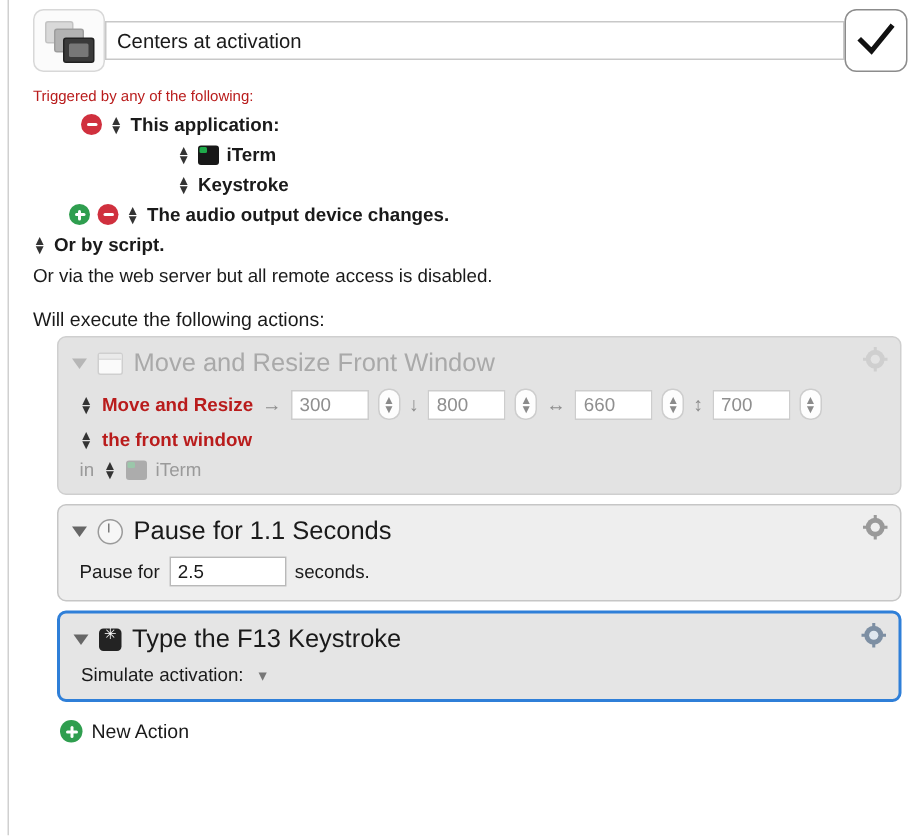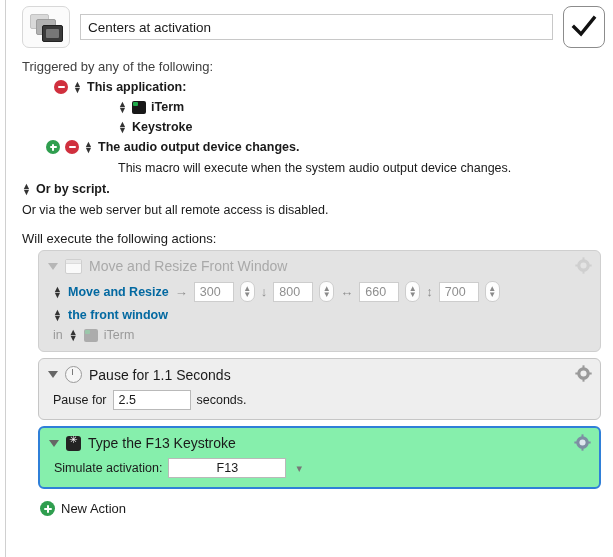"Centers at activation" .header { gap: 10px -> none }
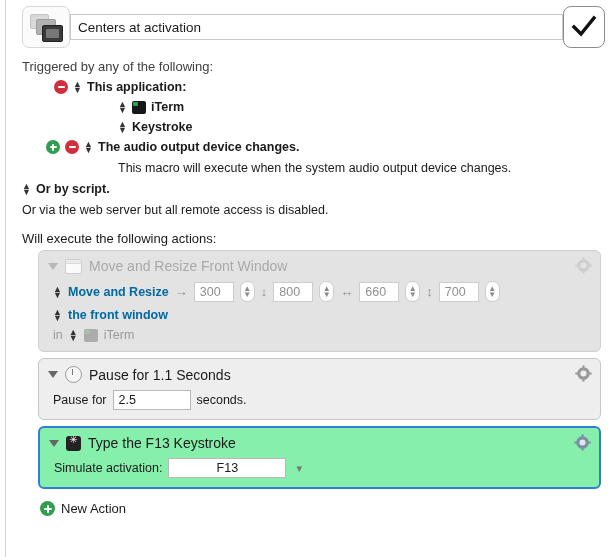"Triggered by any of the" .sec-label { color: #404040 -> #b91c1c; font-size: 13px -> 10px }
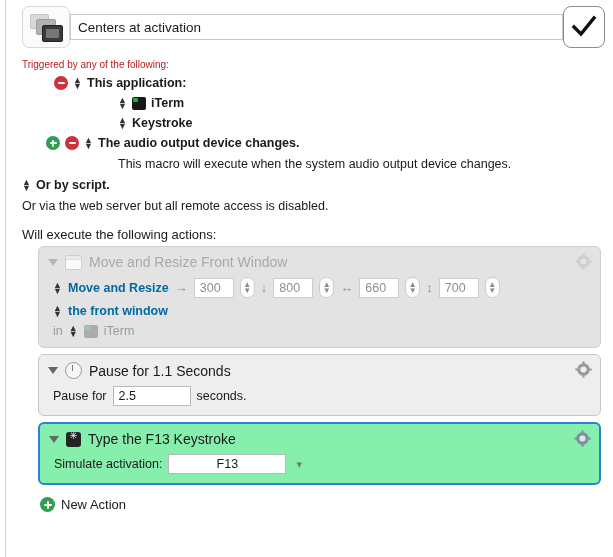"This macro will execute when" div.desc-line { html: <div>This macro will execute when the system audio output device changes.</div> -> none }
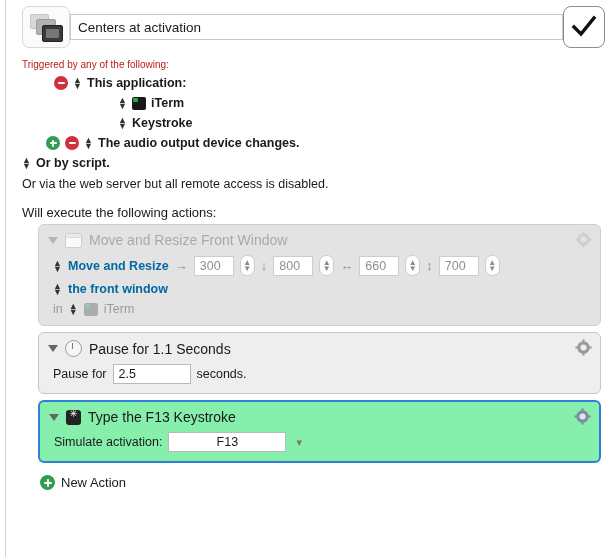"Move and Resize Front Window" .a-title { font-size: 14px -> 17px }
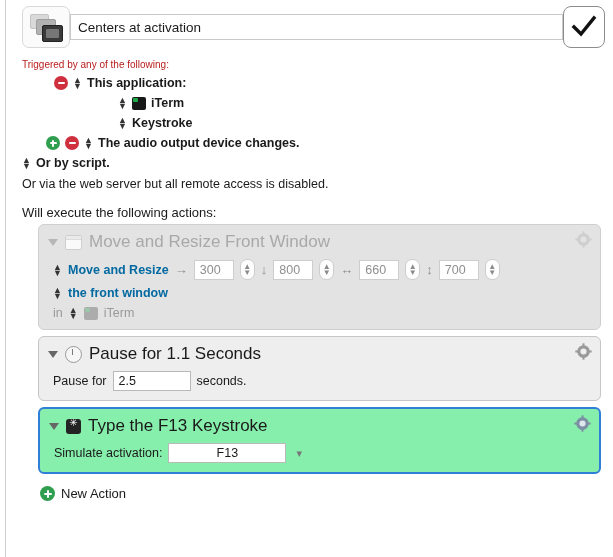"Move and Resize" .lbl-dim { color: #0369a1 -> #b91c1c }
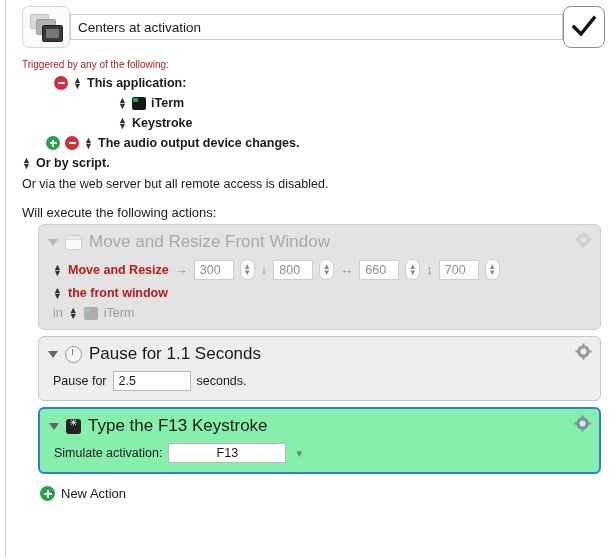"300" .tf.num { width: 40px -> 52px }
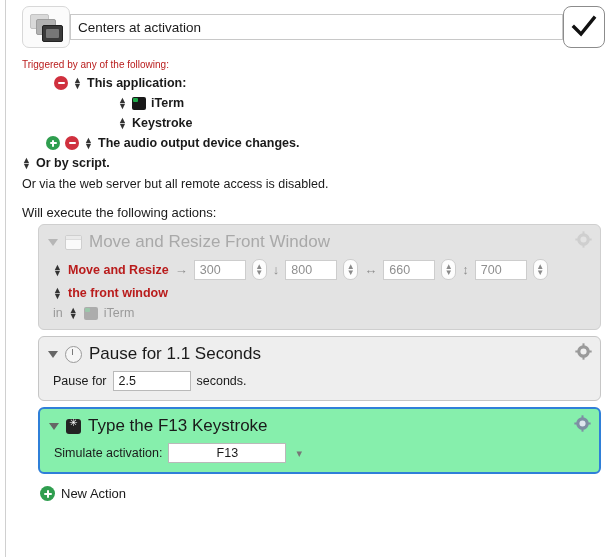"Type the F13 Keystroke" .action.selected { background: #86efac -> #e5e5e5 }
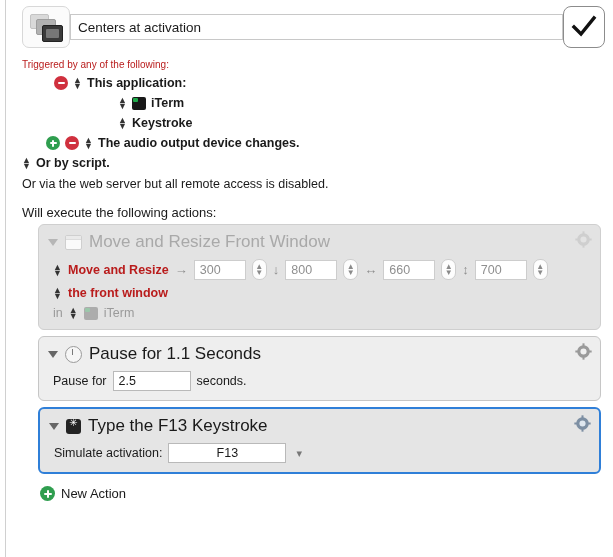"F13" span.tf { html: <span>F13</span> -> none }
